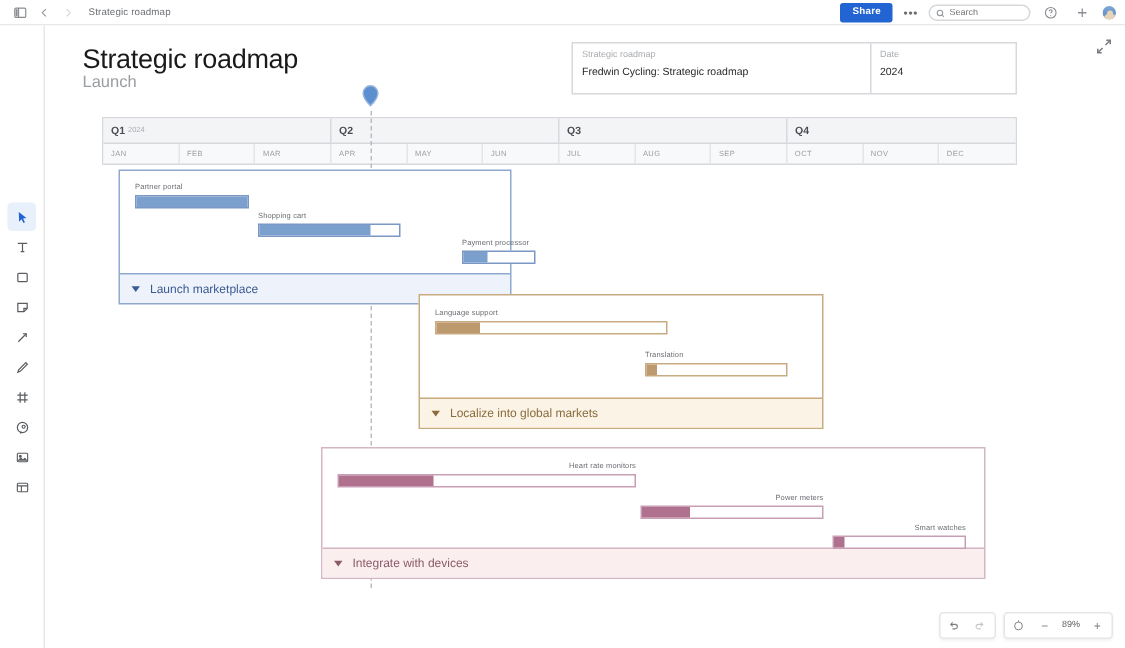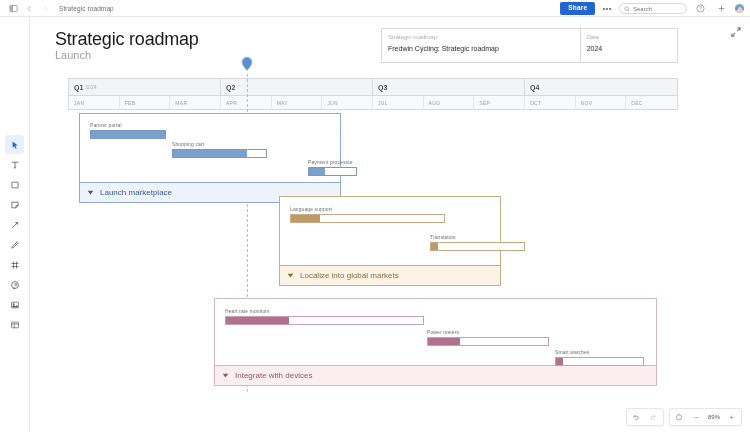"Localize into global markets" div.group { width: 222px -> 270px }
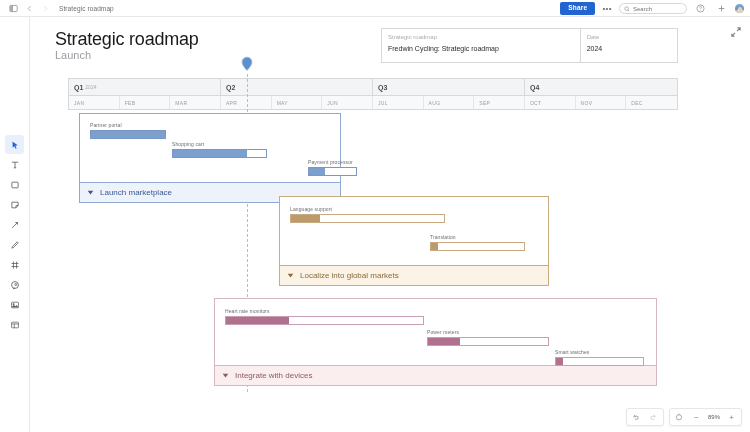"Integrate with devices" .g-mauve { text-align: none -> right }
